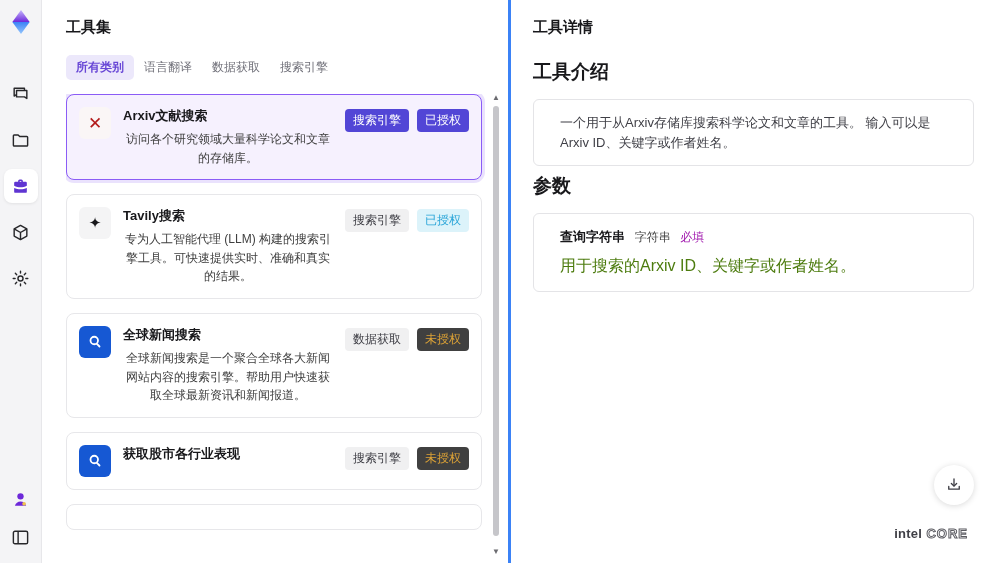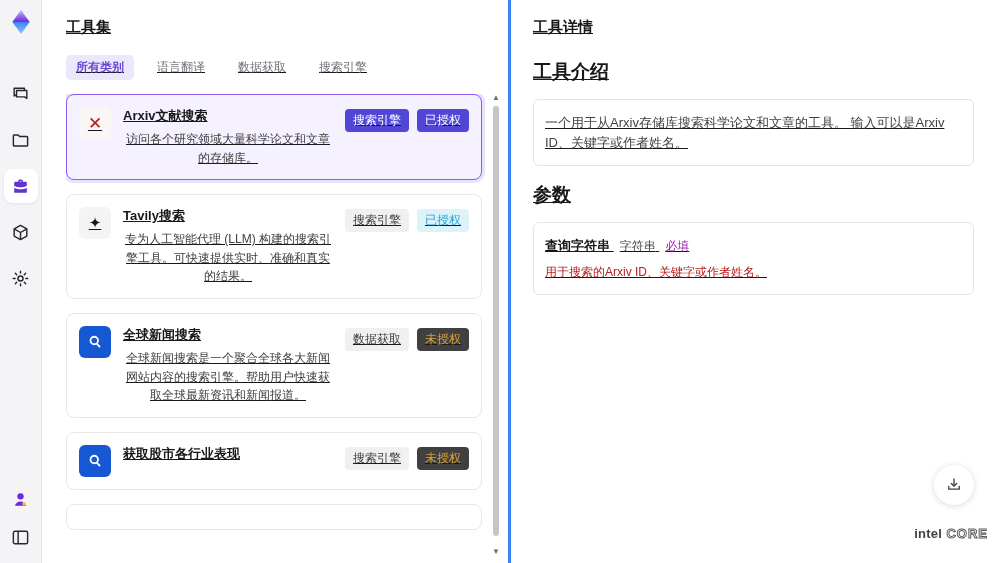"工具集" .app { text-decoration: underline -> none }
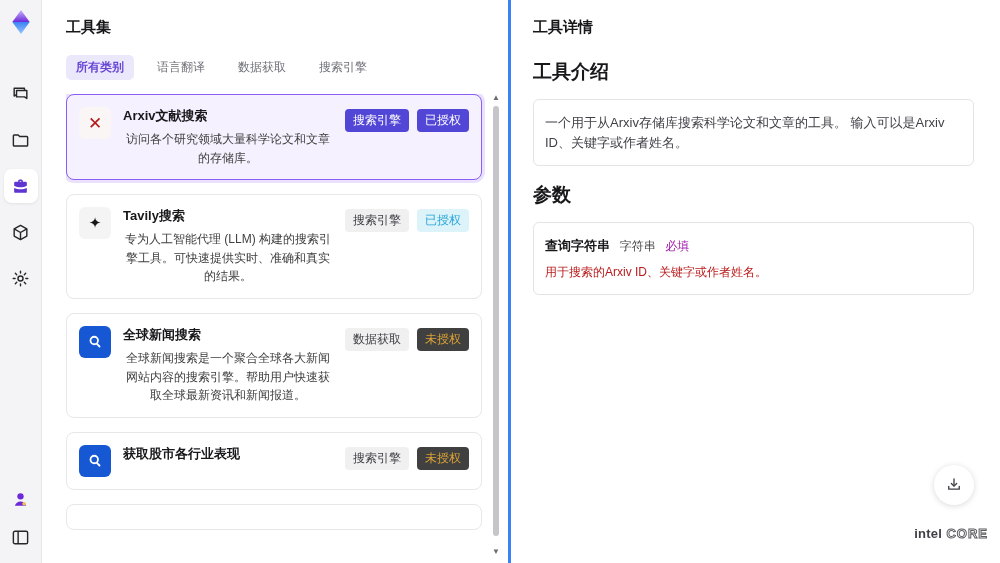"所有类别" .tabs { gap: 13px -> 0 }
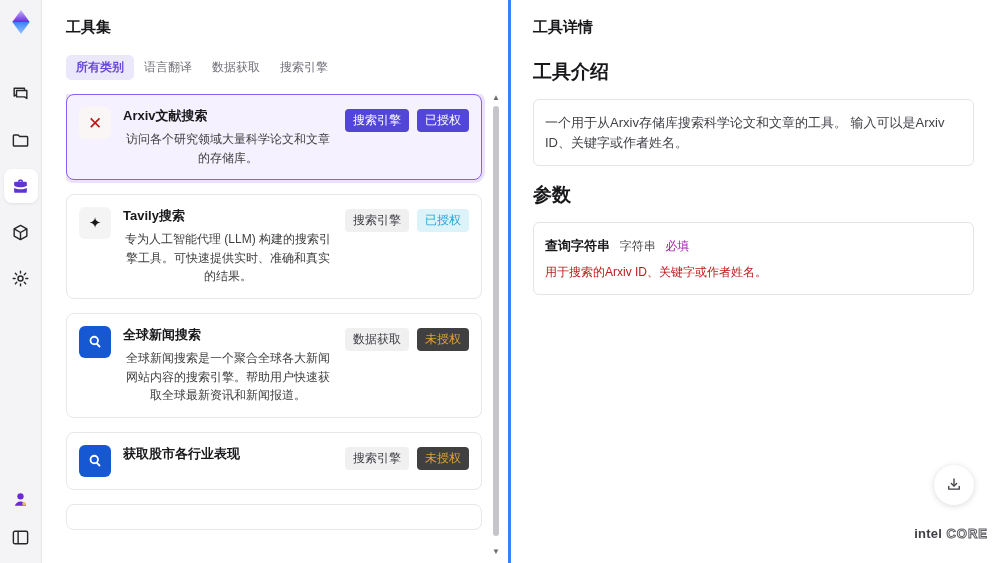"一个用于从Arxiv存储库搜索科学论文和文章的工具。 输入可以是Arxiv" .box { margin-bottom: 16px -> 7px; padding: 13px 11px -> 13px 26px }
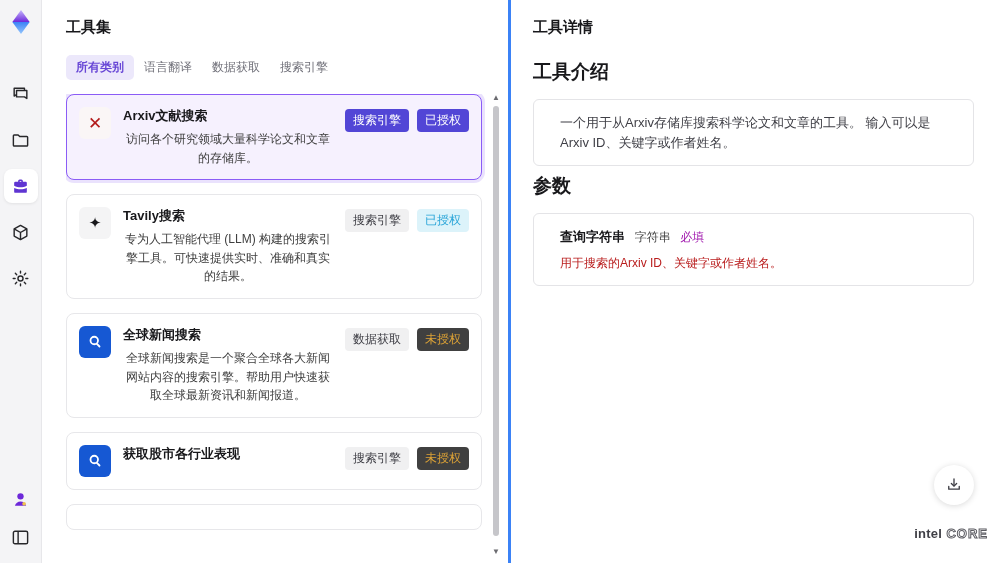"用于搜索的Arxiv ID、关键字或作者姓名。" .param-desc { color: #b91c1c -> #4d7c0f; font-size: 12px -> 16px }
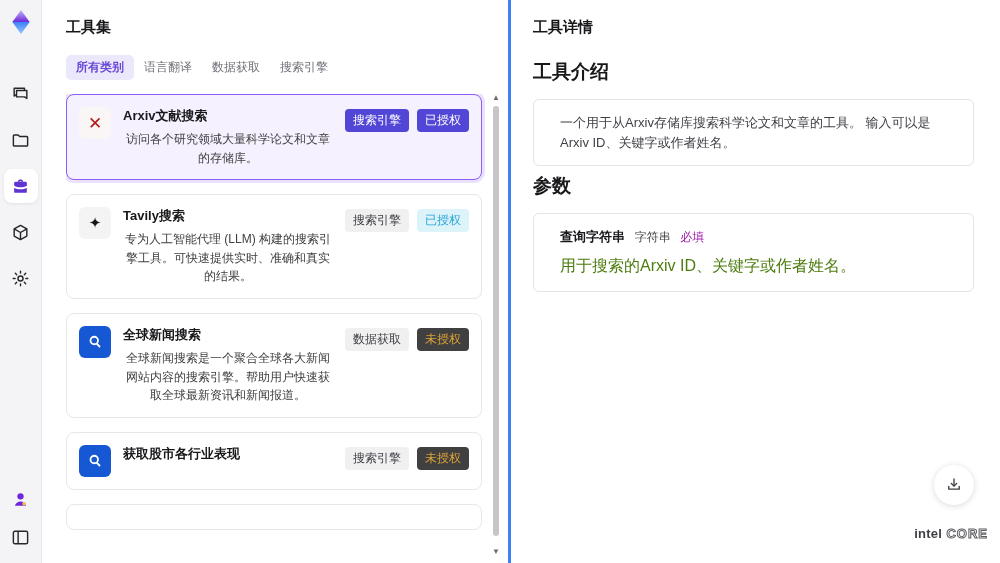"intel CORE" .brand { right: 8px -> 28px }
